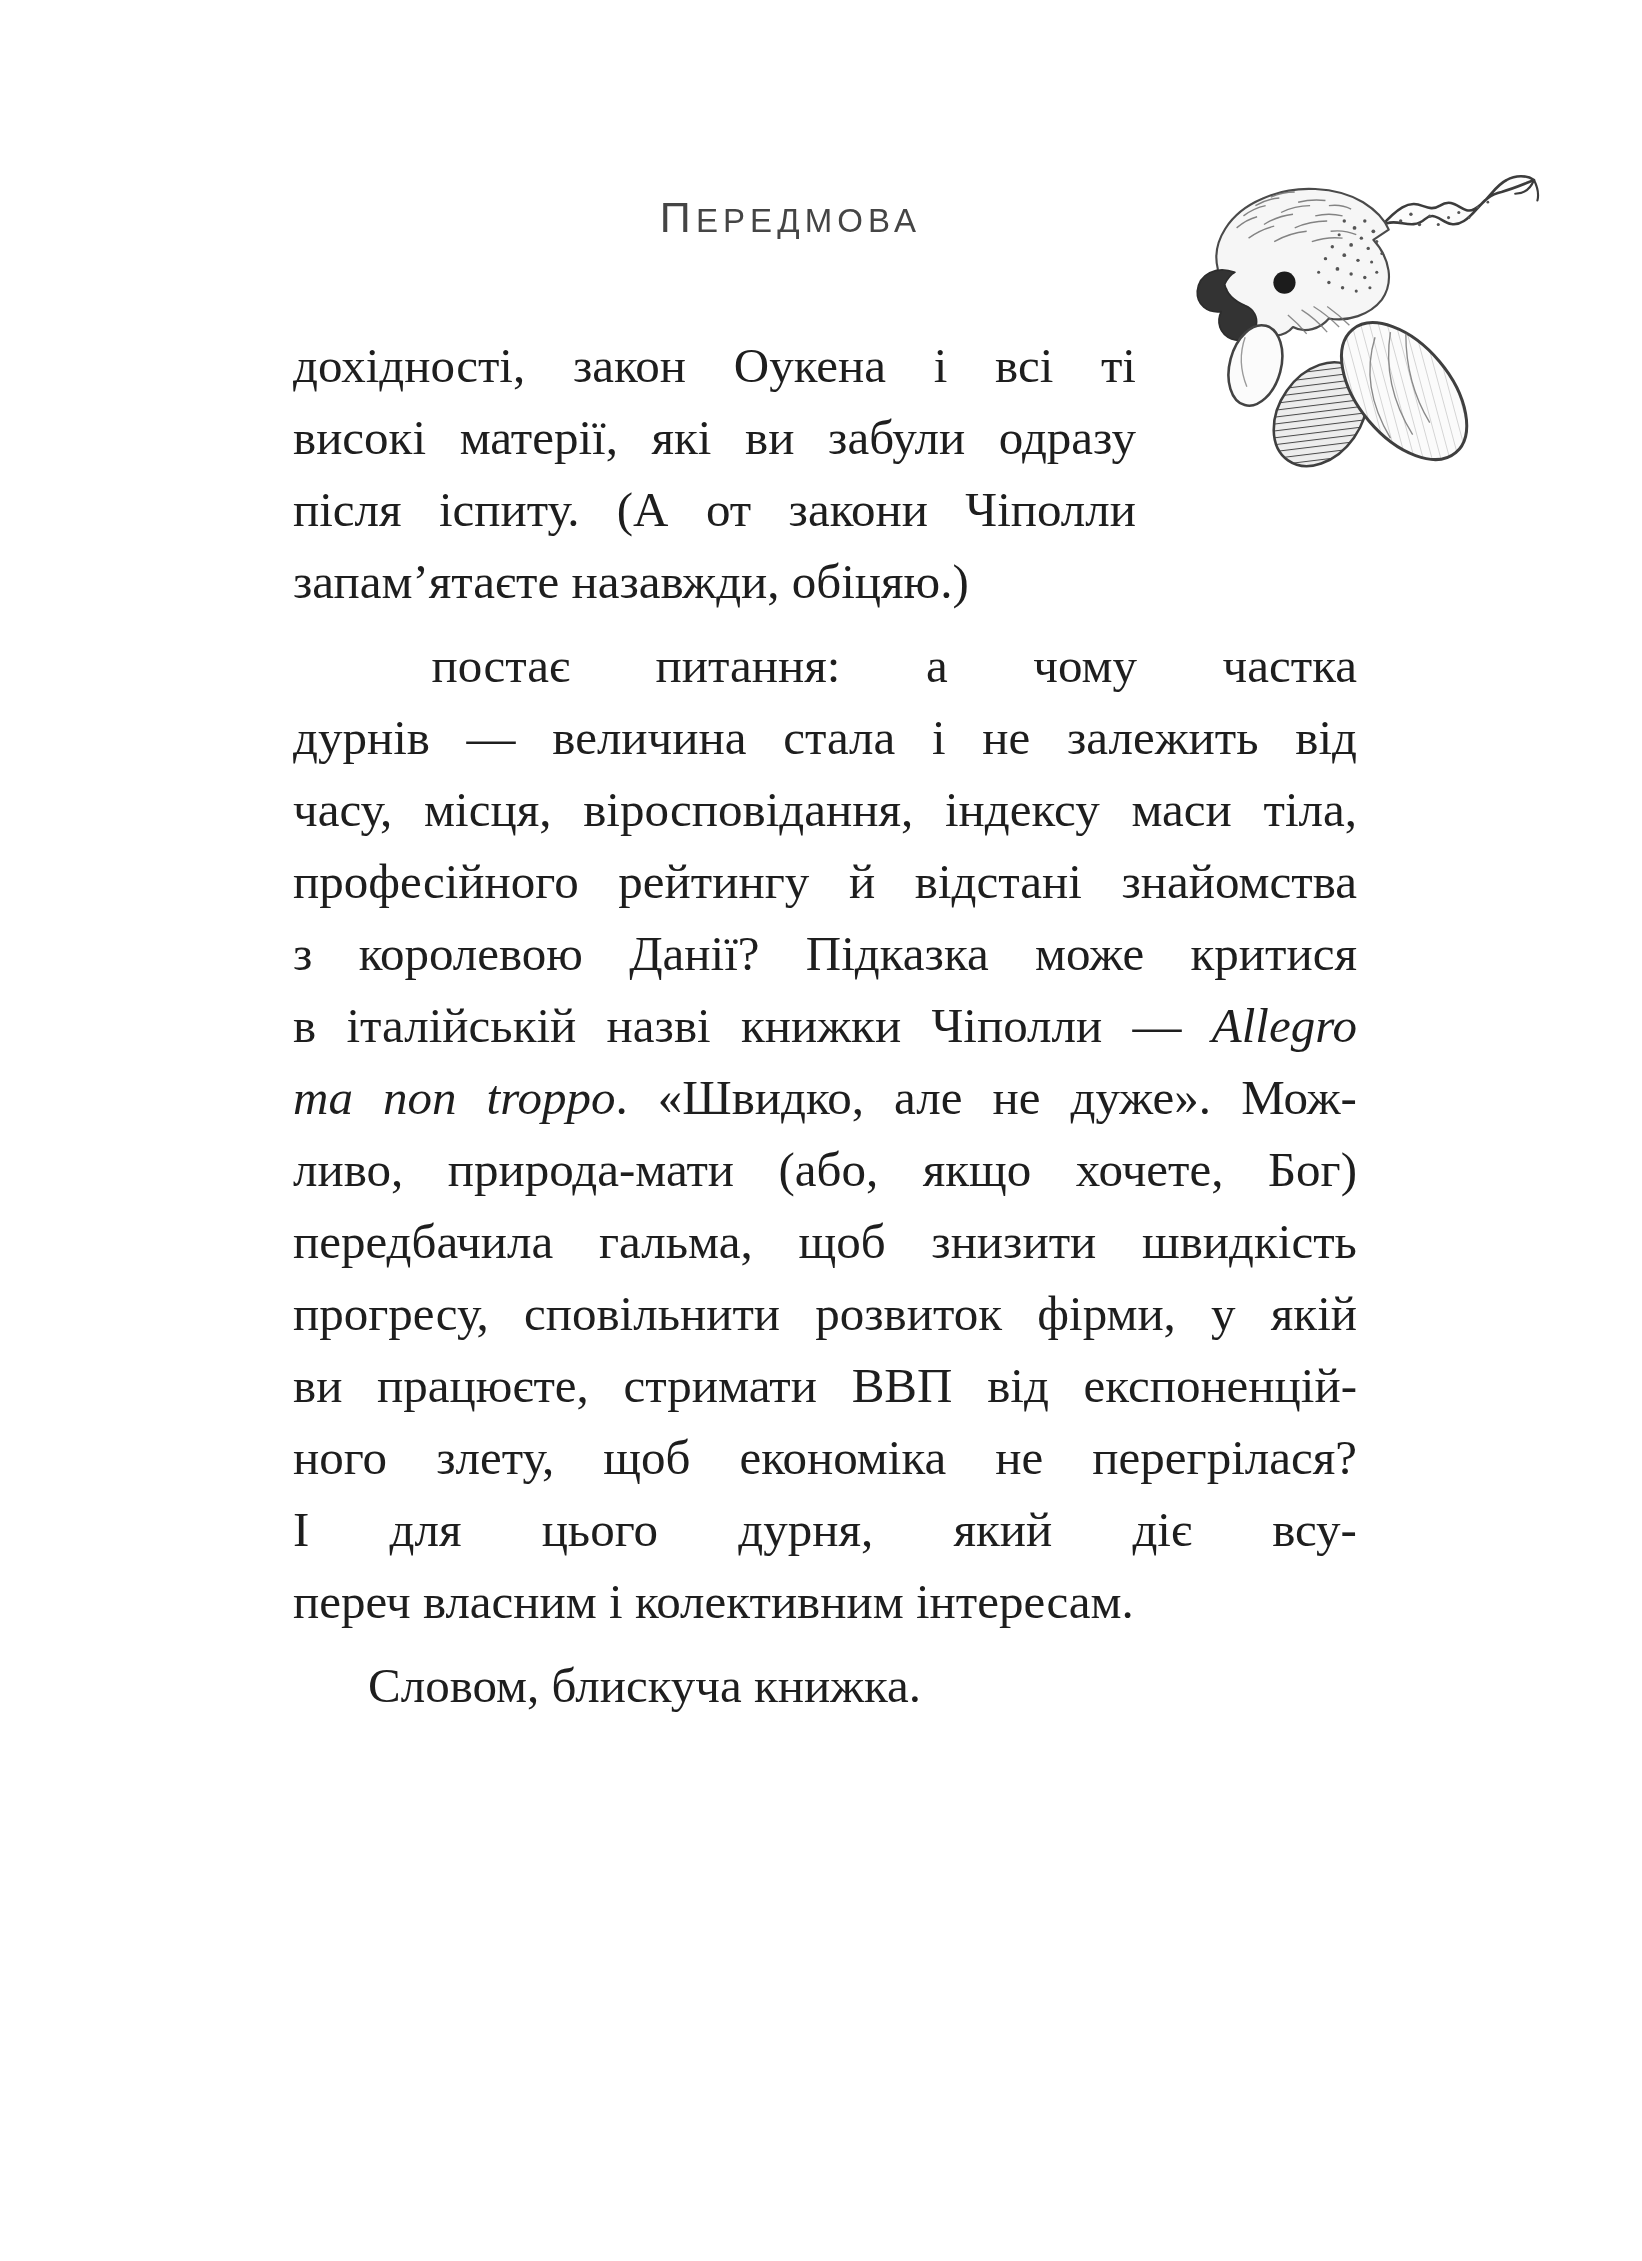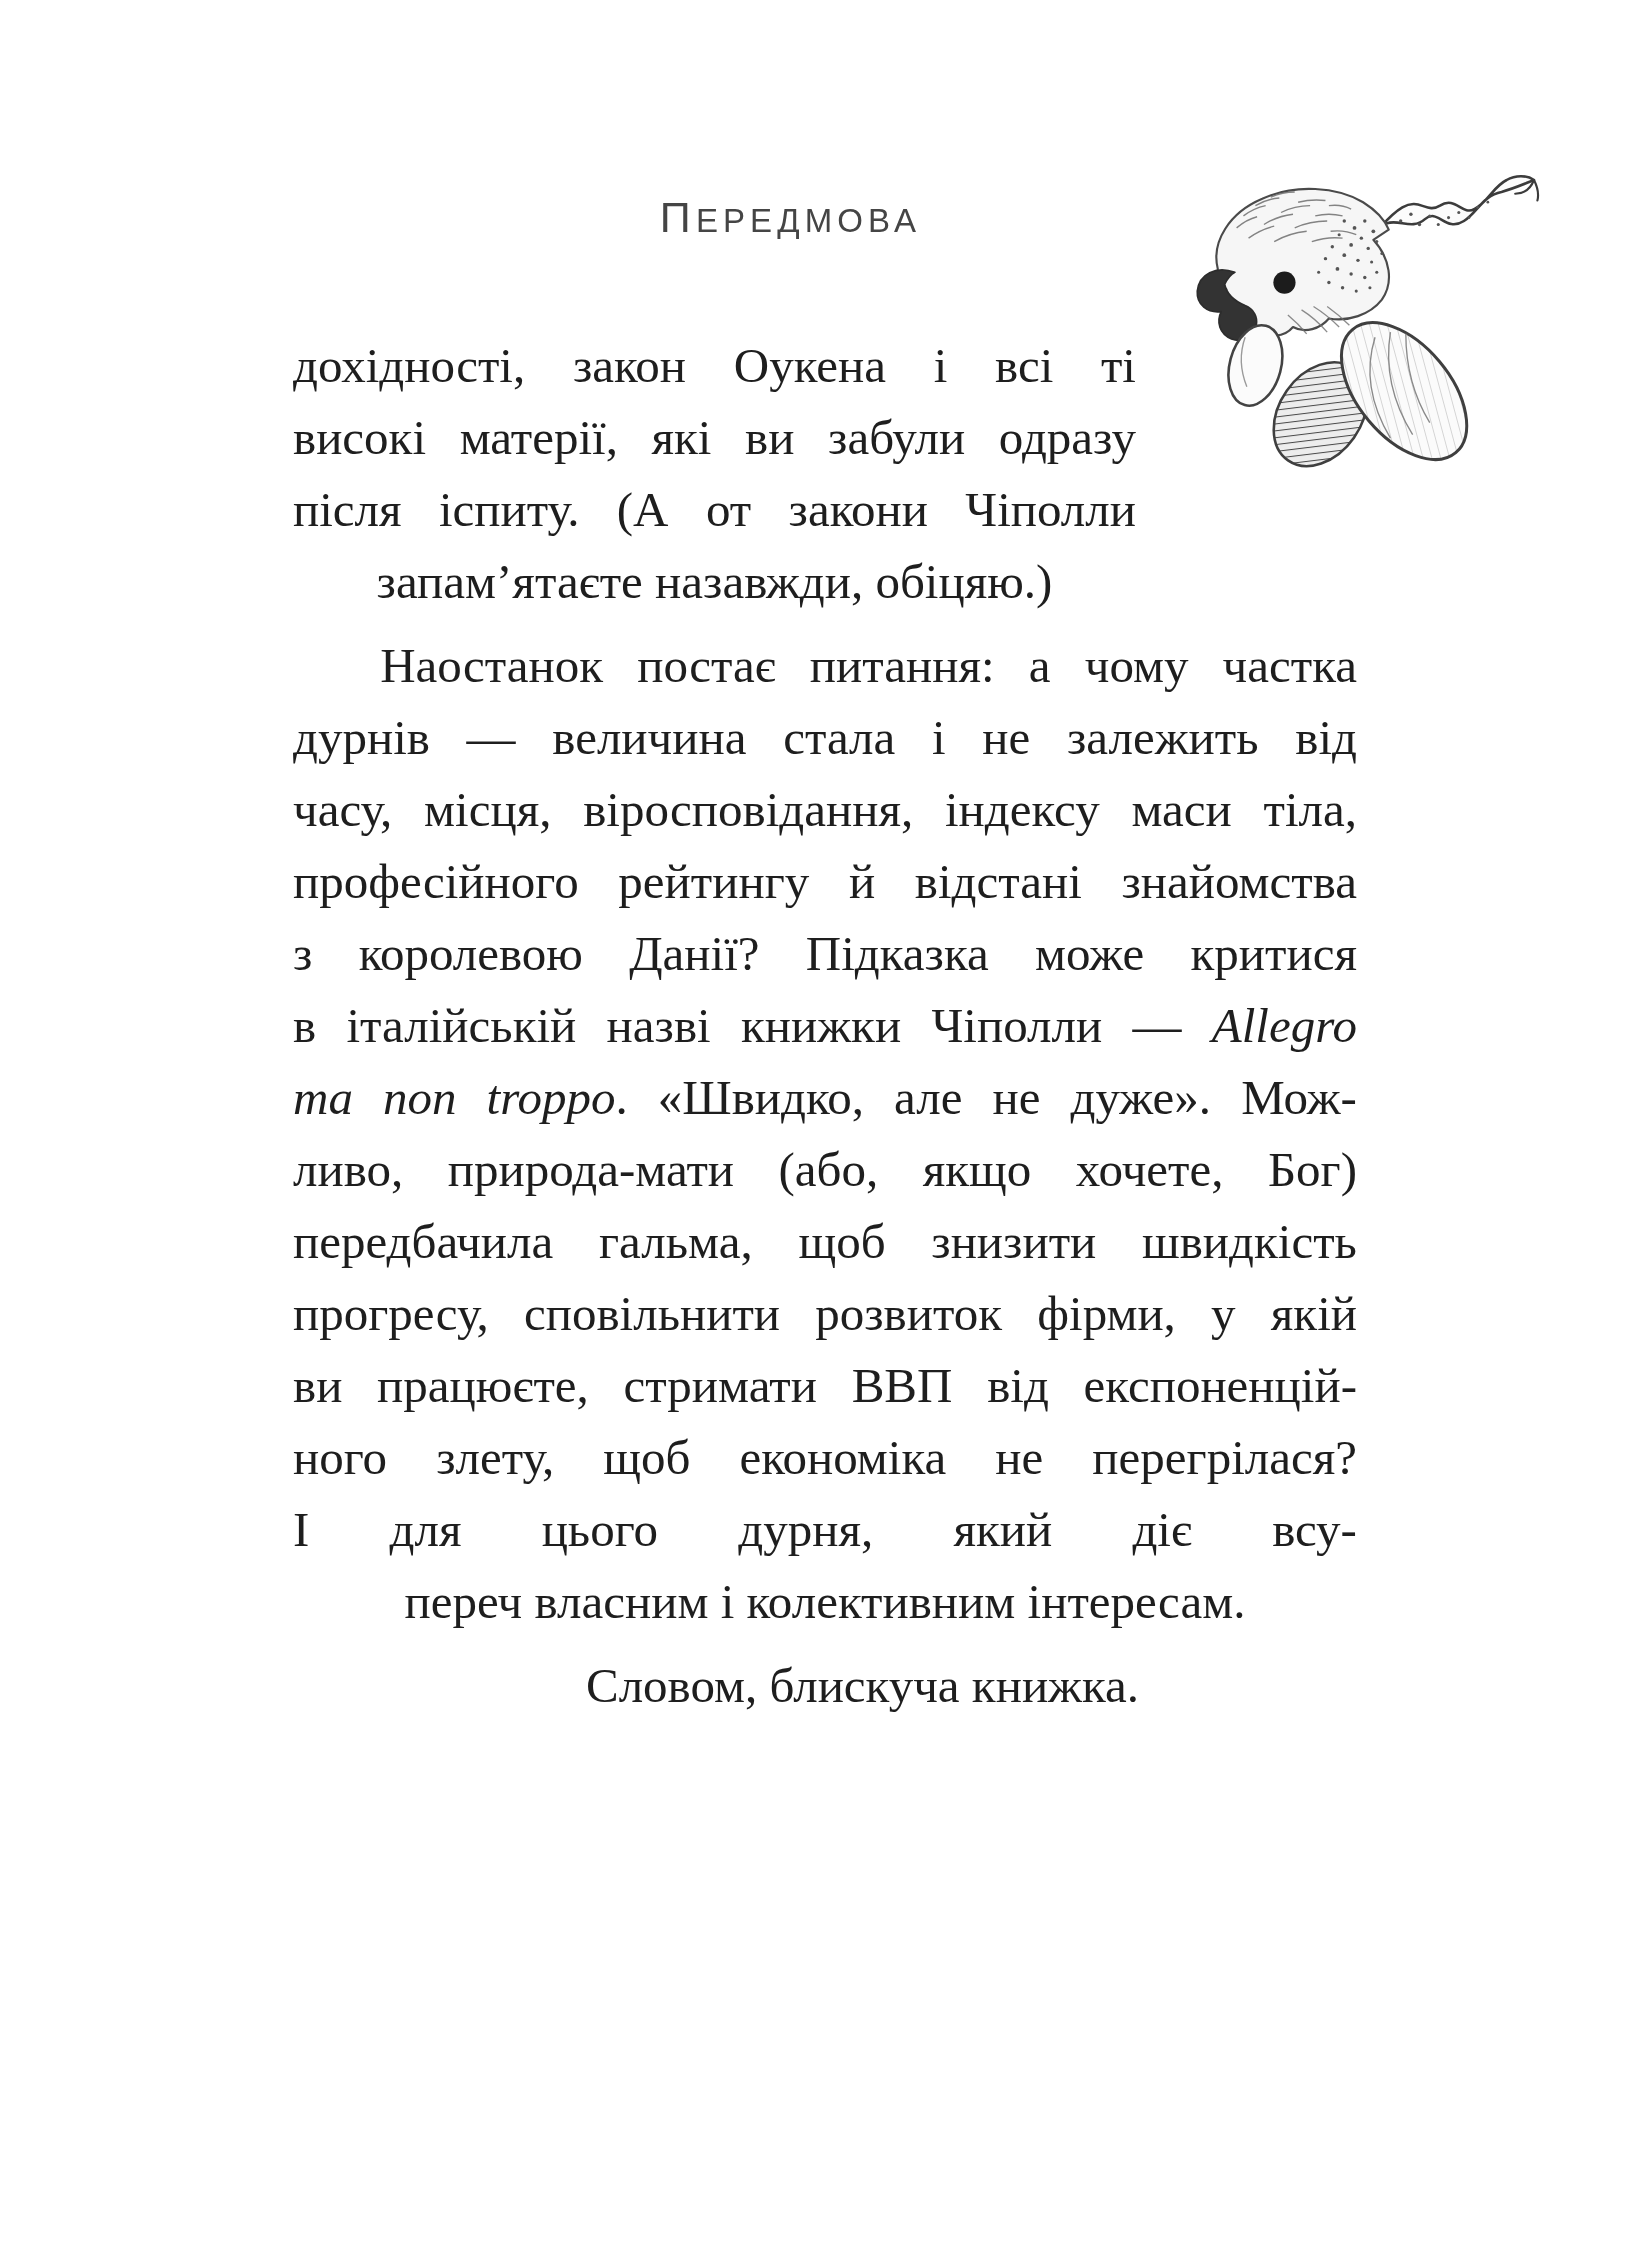"запам’ятаєте назавжди, обіцяю.)" .line.last { text-align: center -> left }
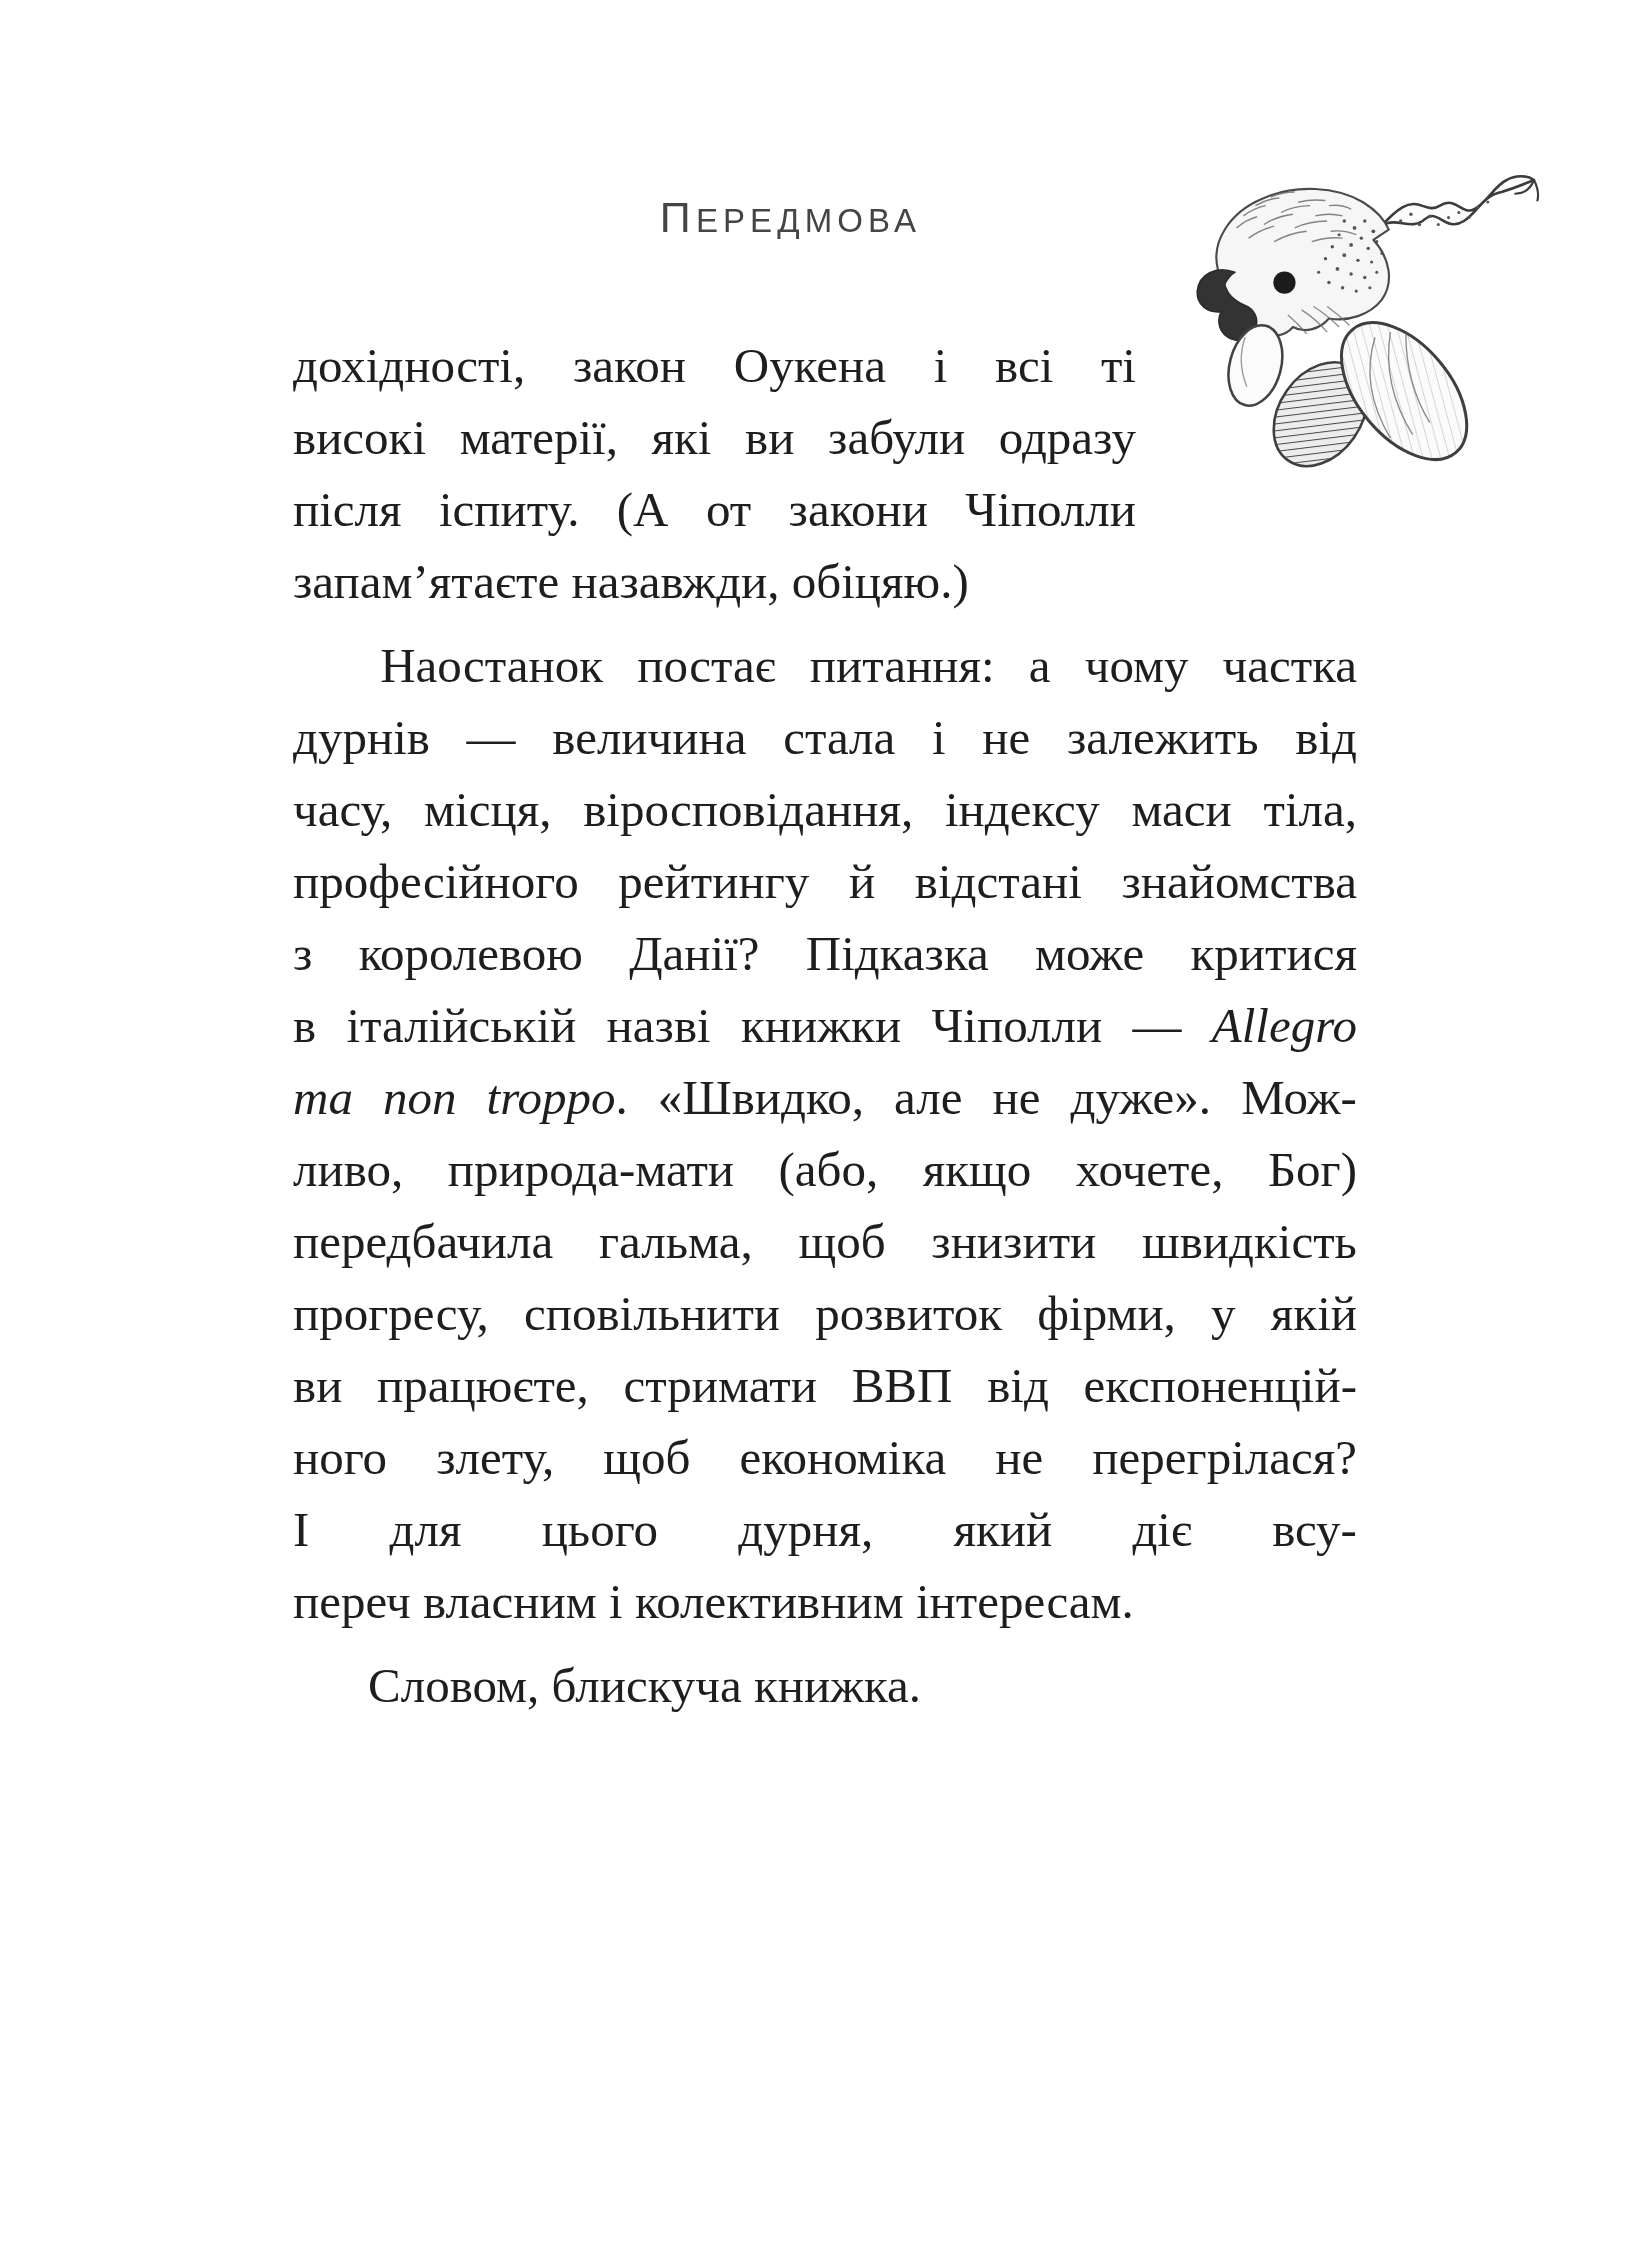"Наостанок" span.w { html: <span>Наостанок</span> -> none }
